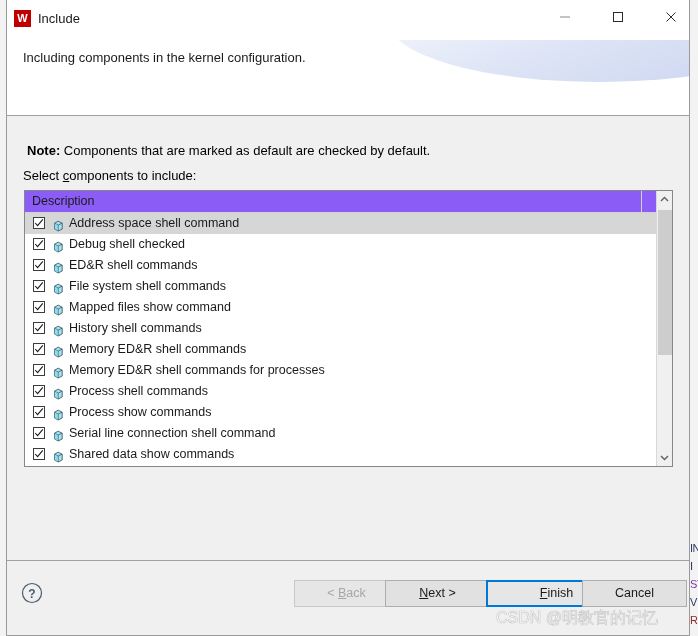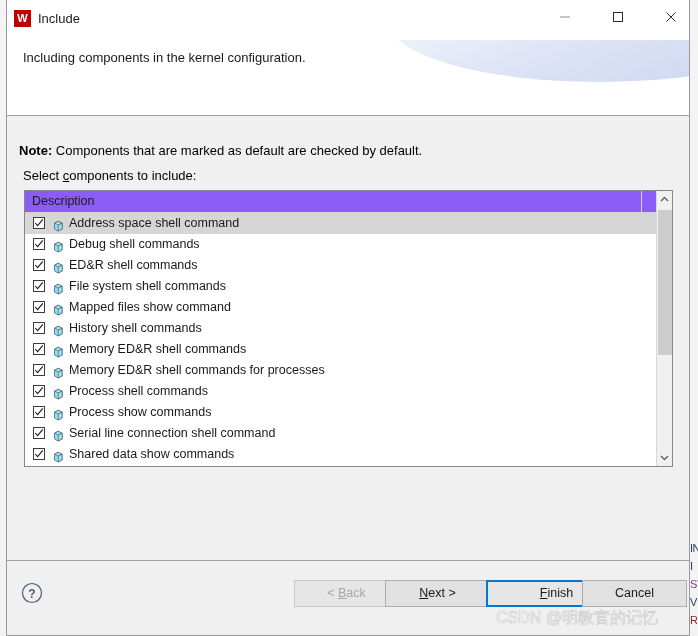"Note: Components that are marked" #note-line { left: 12px -> 20px }
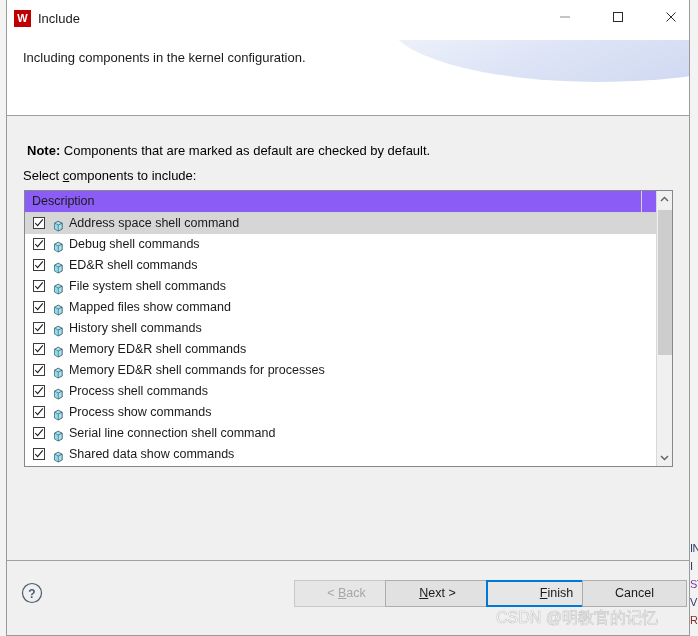"Debug shell commands" span.row-label { text: commands -> checked }
